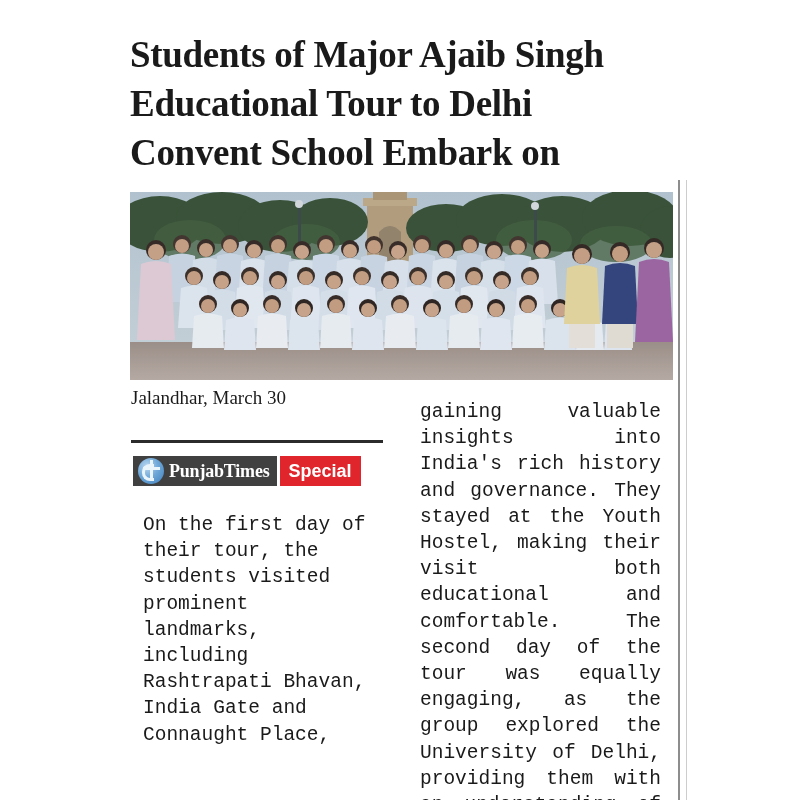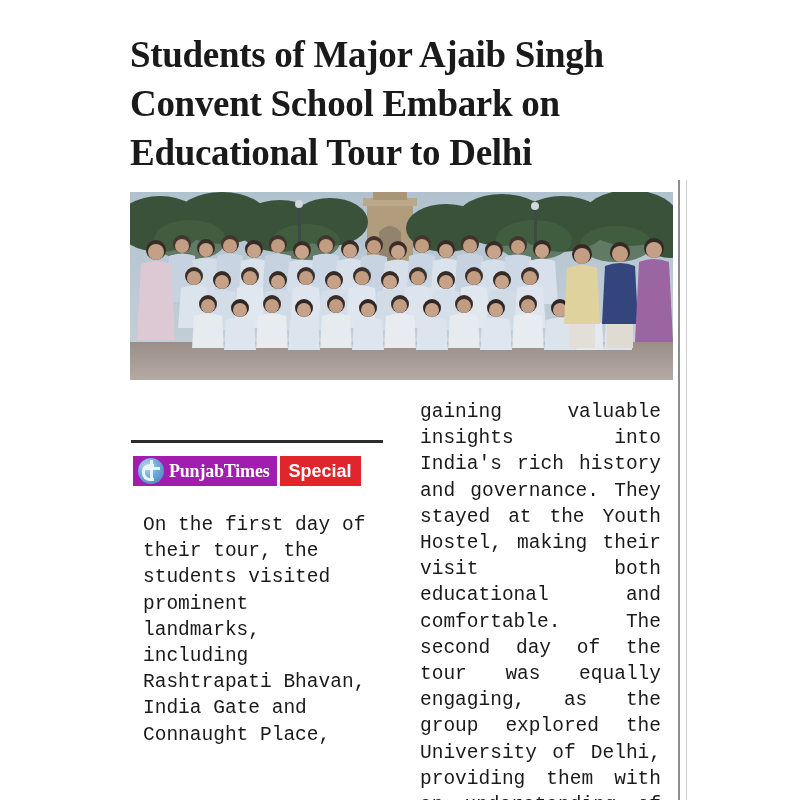"Convent School Embark on" span.hl-line { order: before "Educational Tour to Delhi" -> after "Educational Tour to Delhi" }
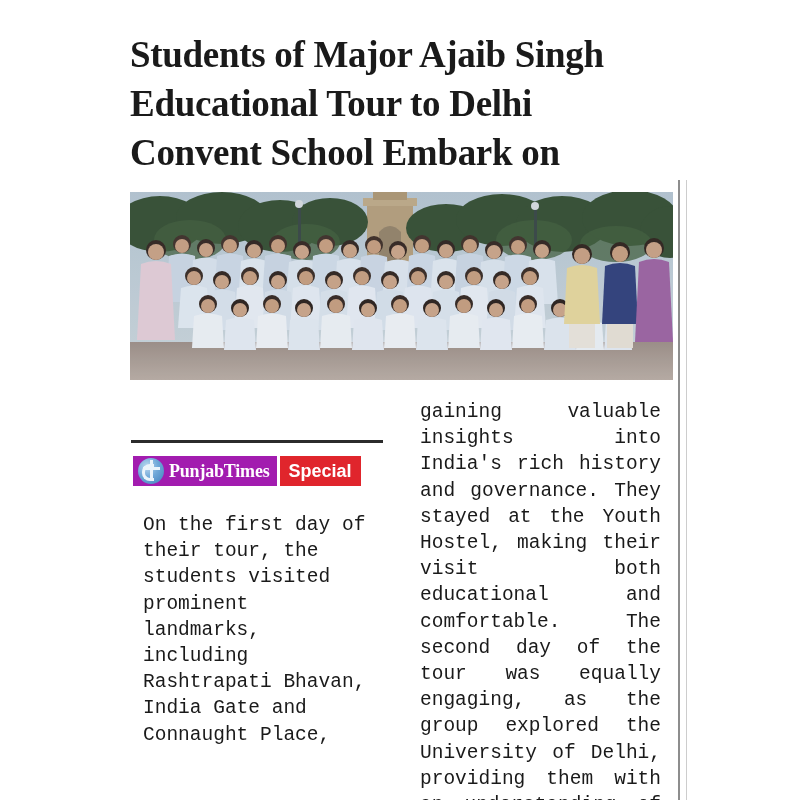"Jalandhar, March 30" span { html: none -> <span>Jalandhar, March 30</span> }
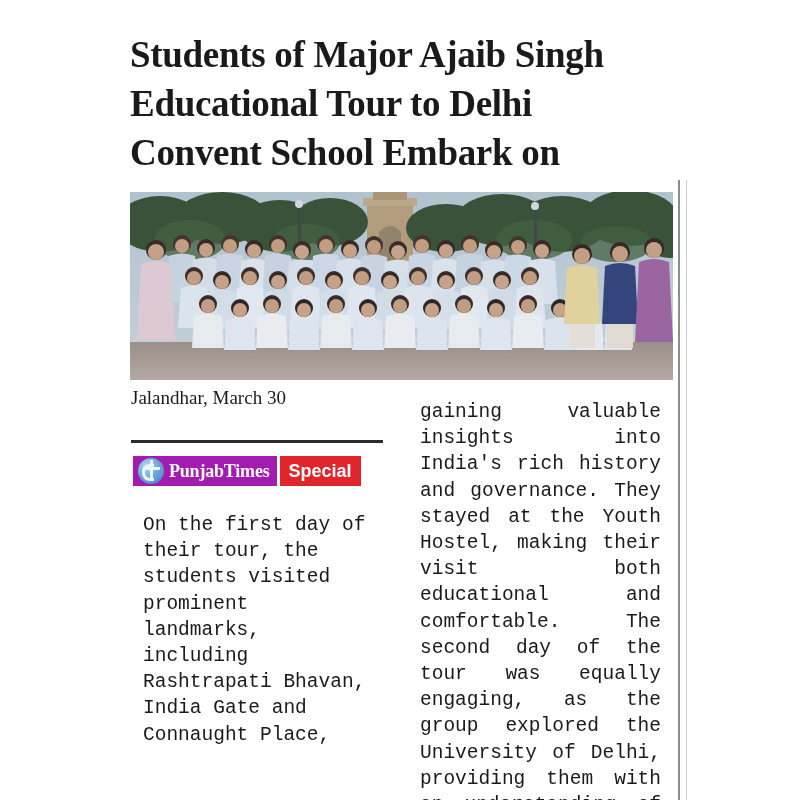"PunjabTimes" .badge-blue { background: #a21caf -> #404040 }
